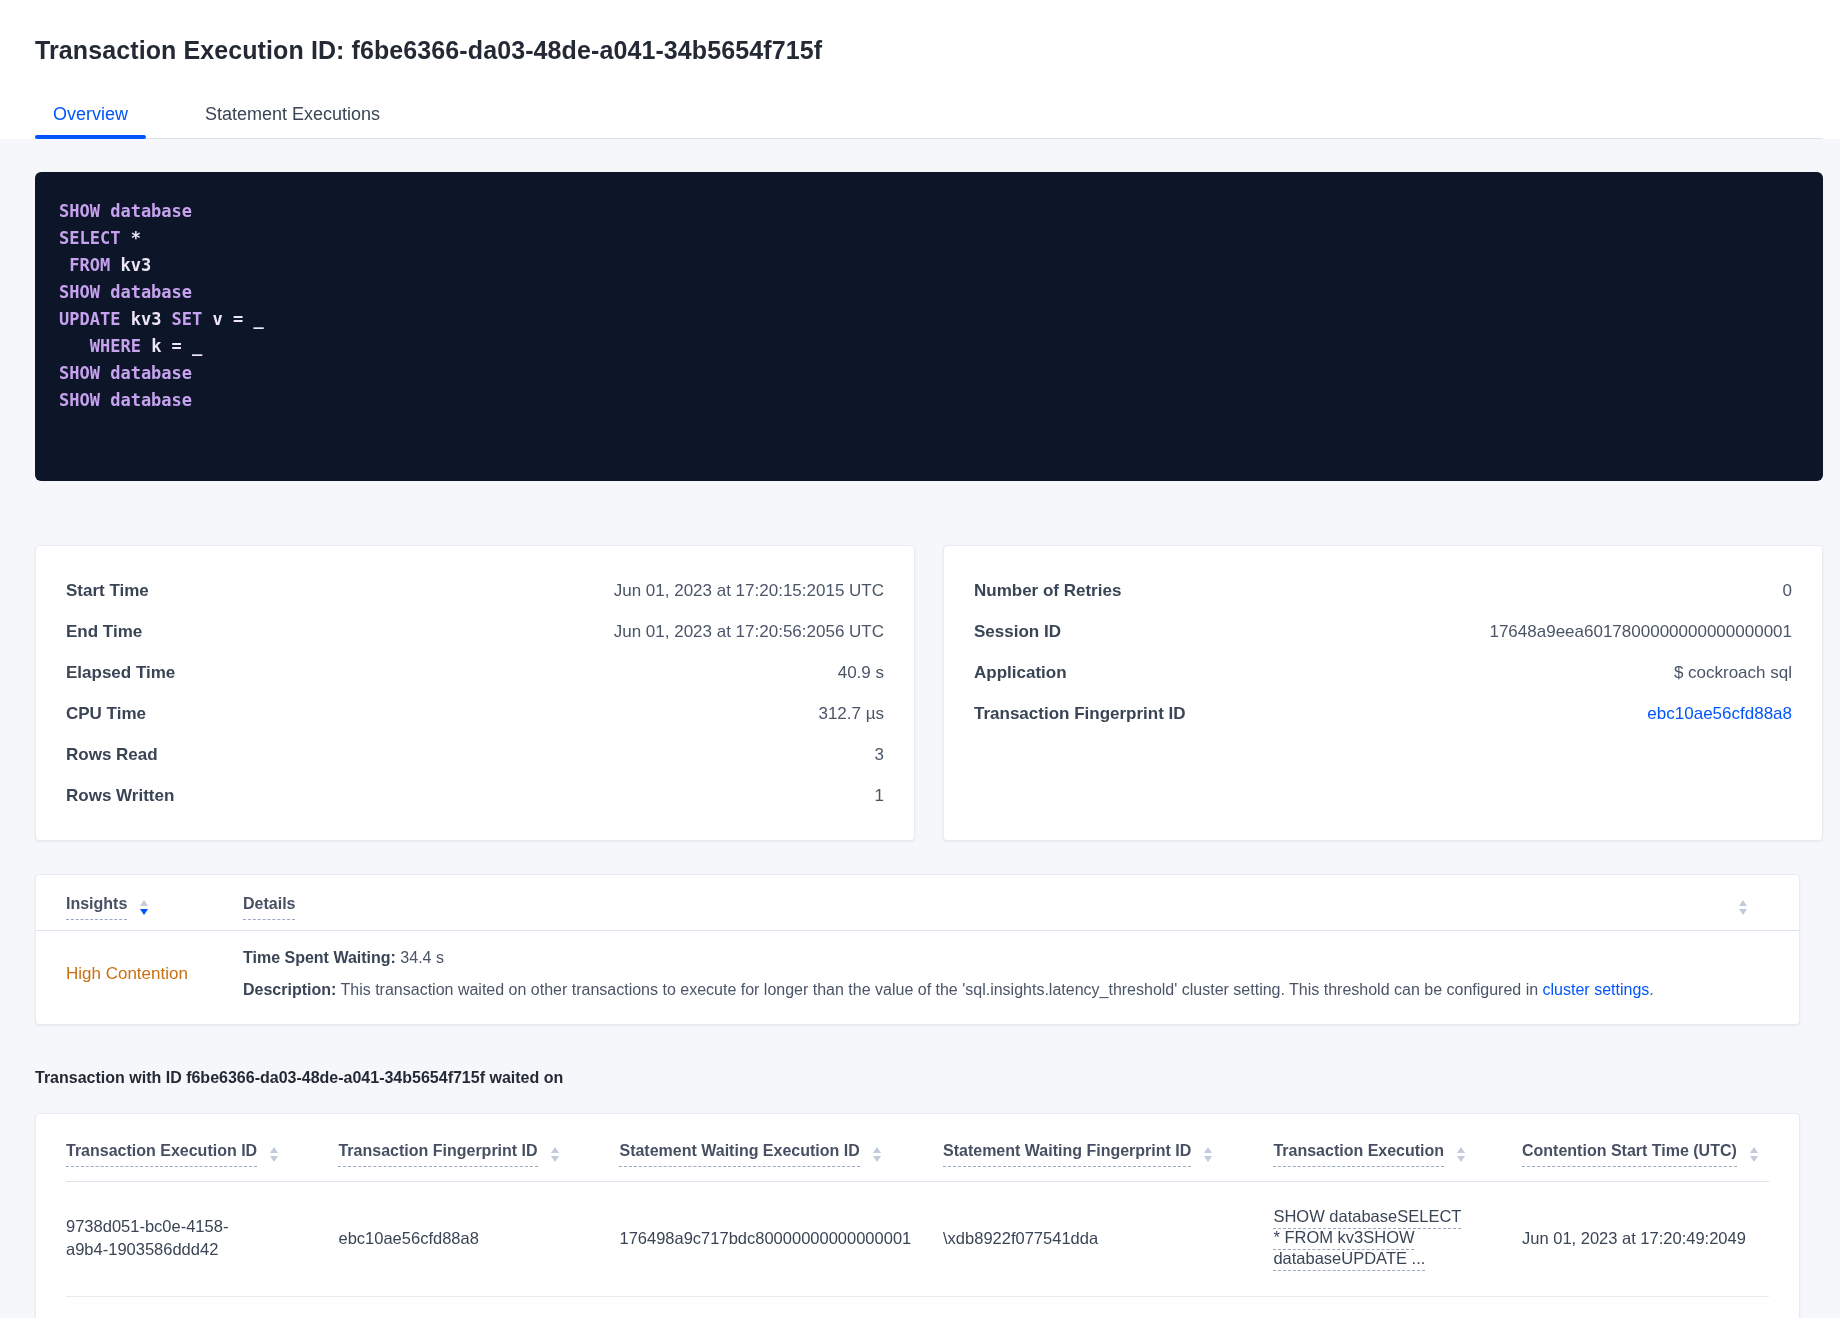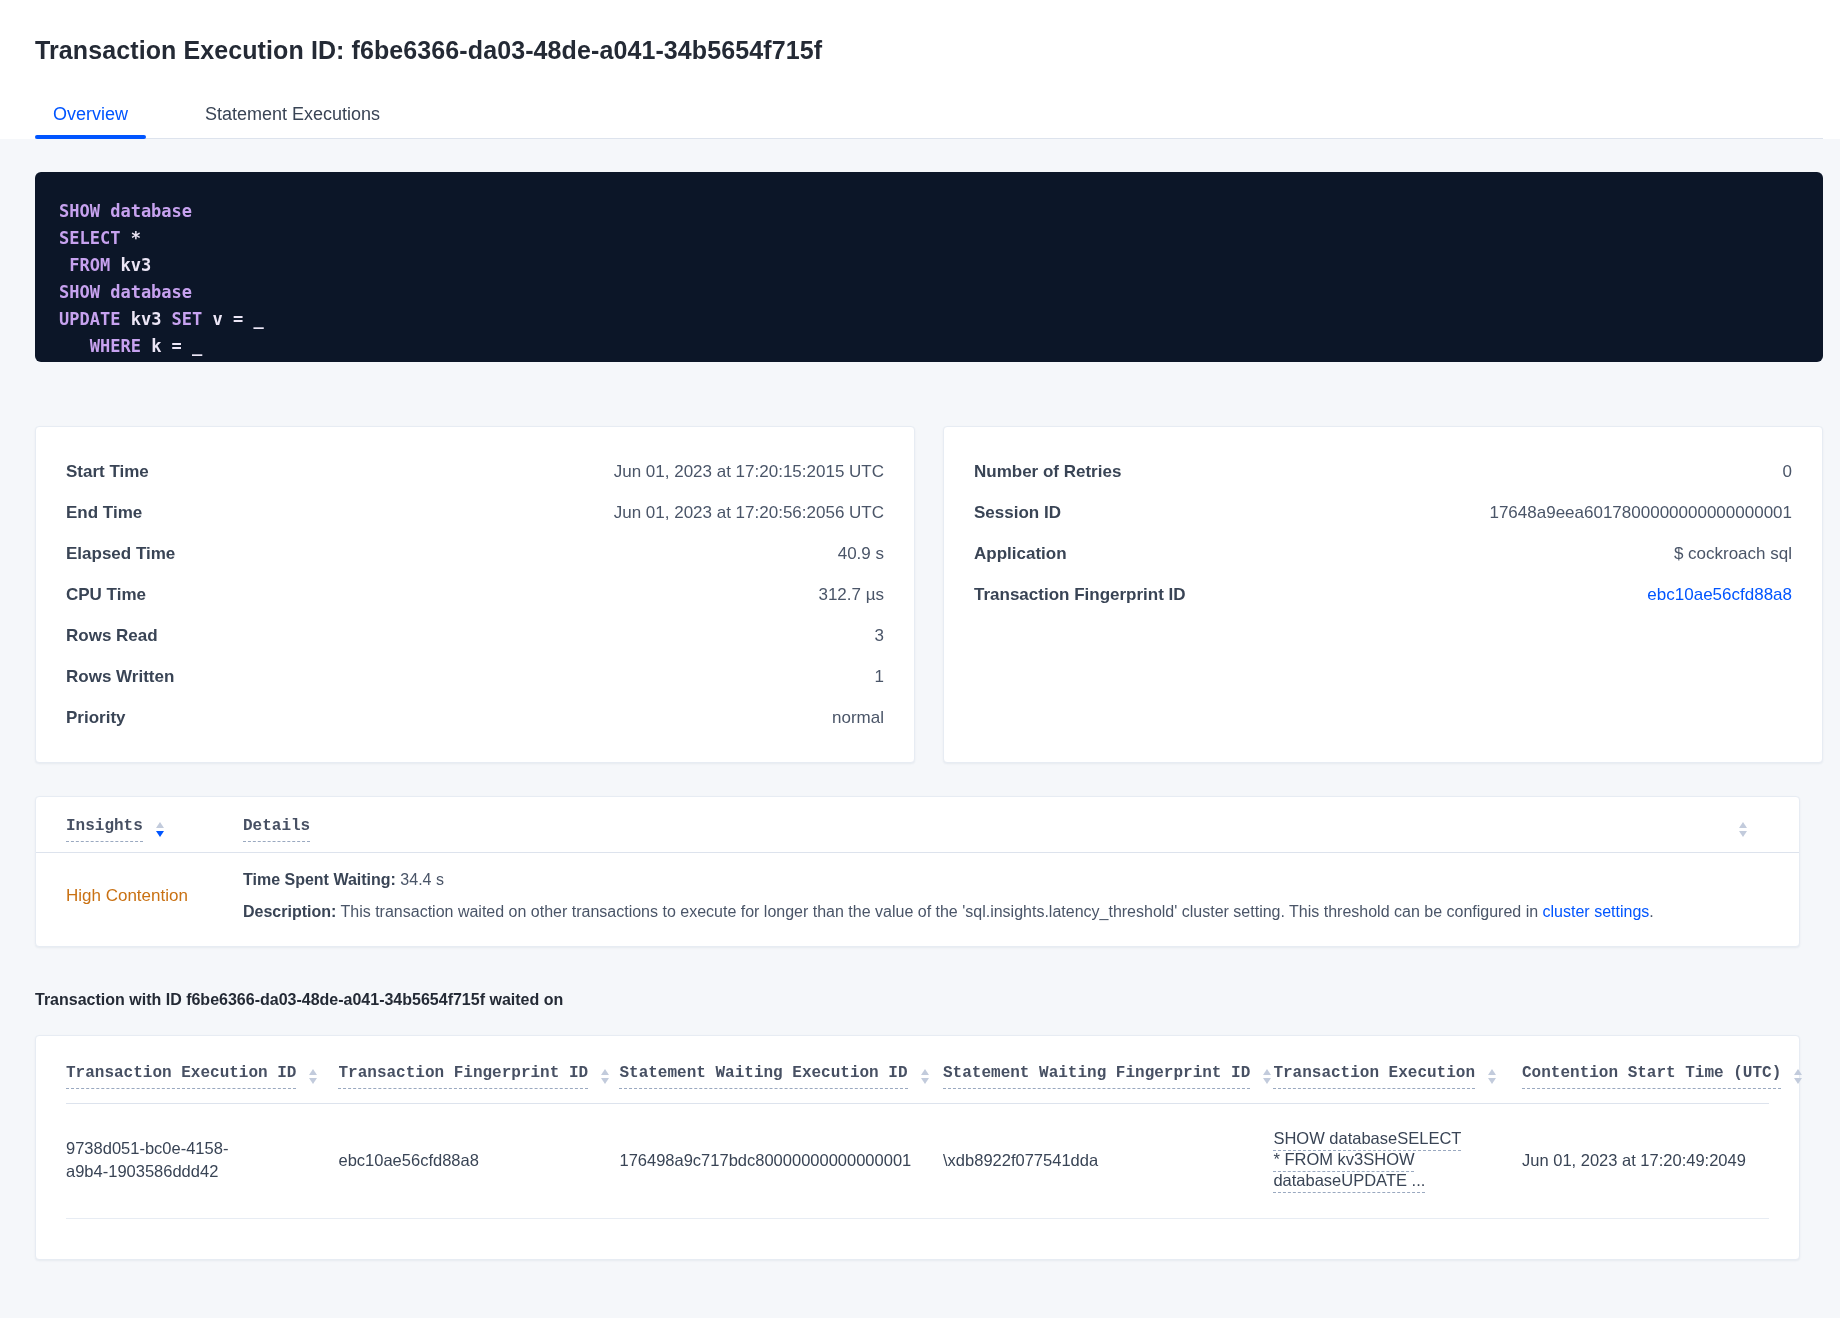"SHOW database" .code { height: 190px -> 309px }
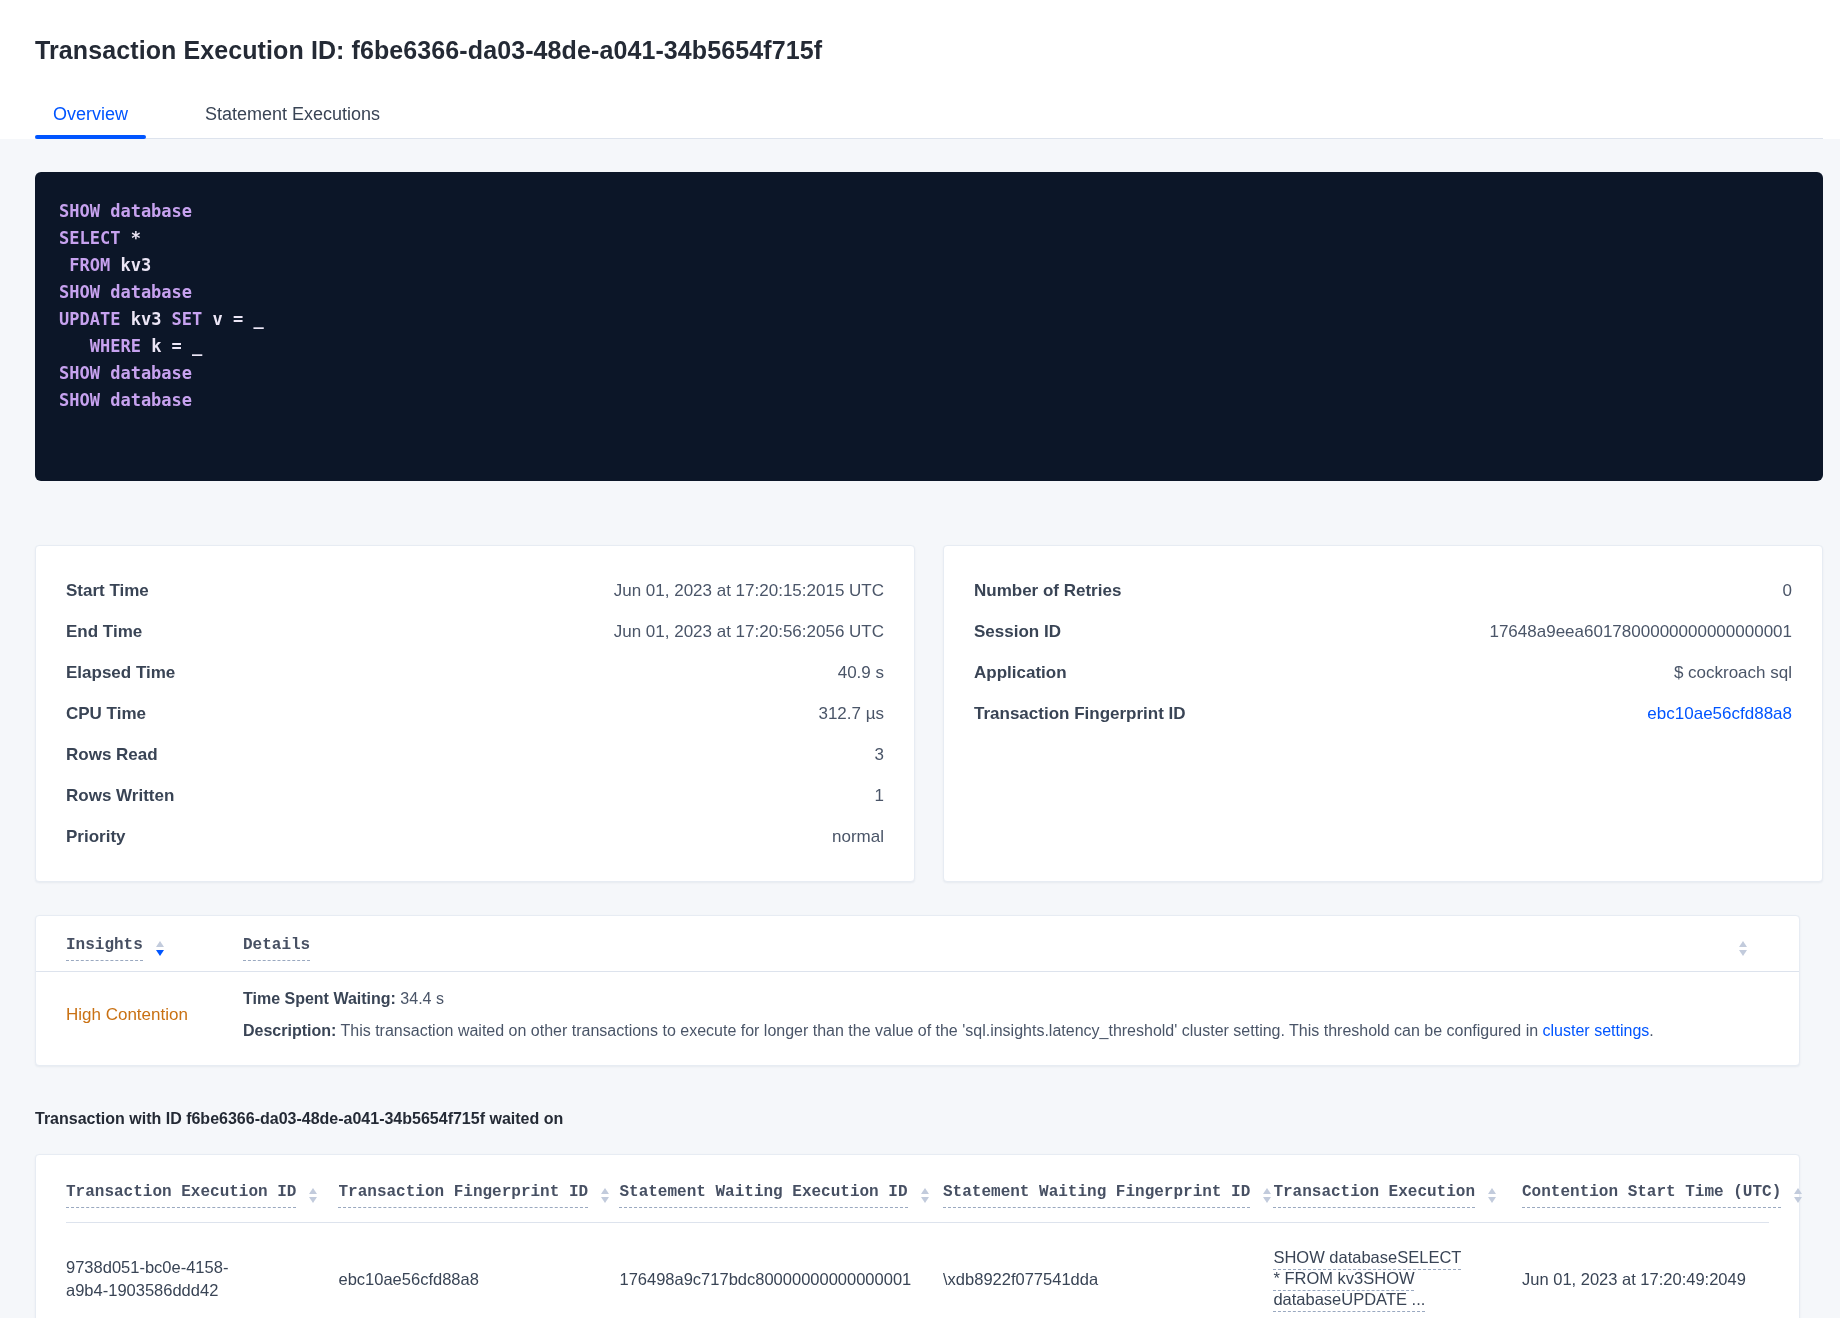"Priority" div.srow { html: <div> <span>Priority</span> <span>normal</span> </div> -> none }
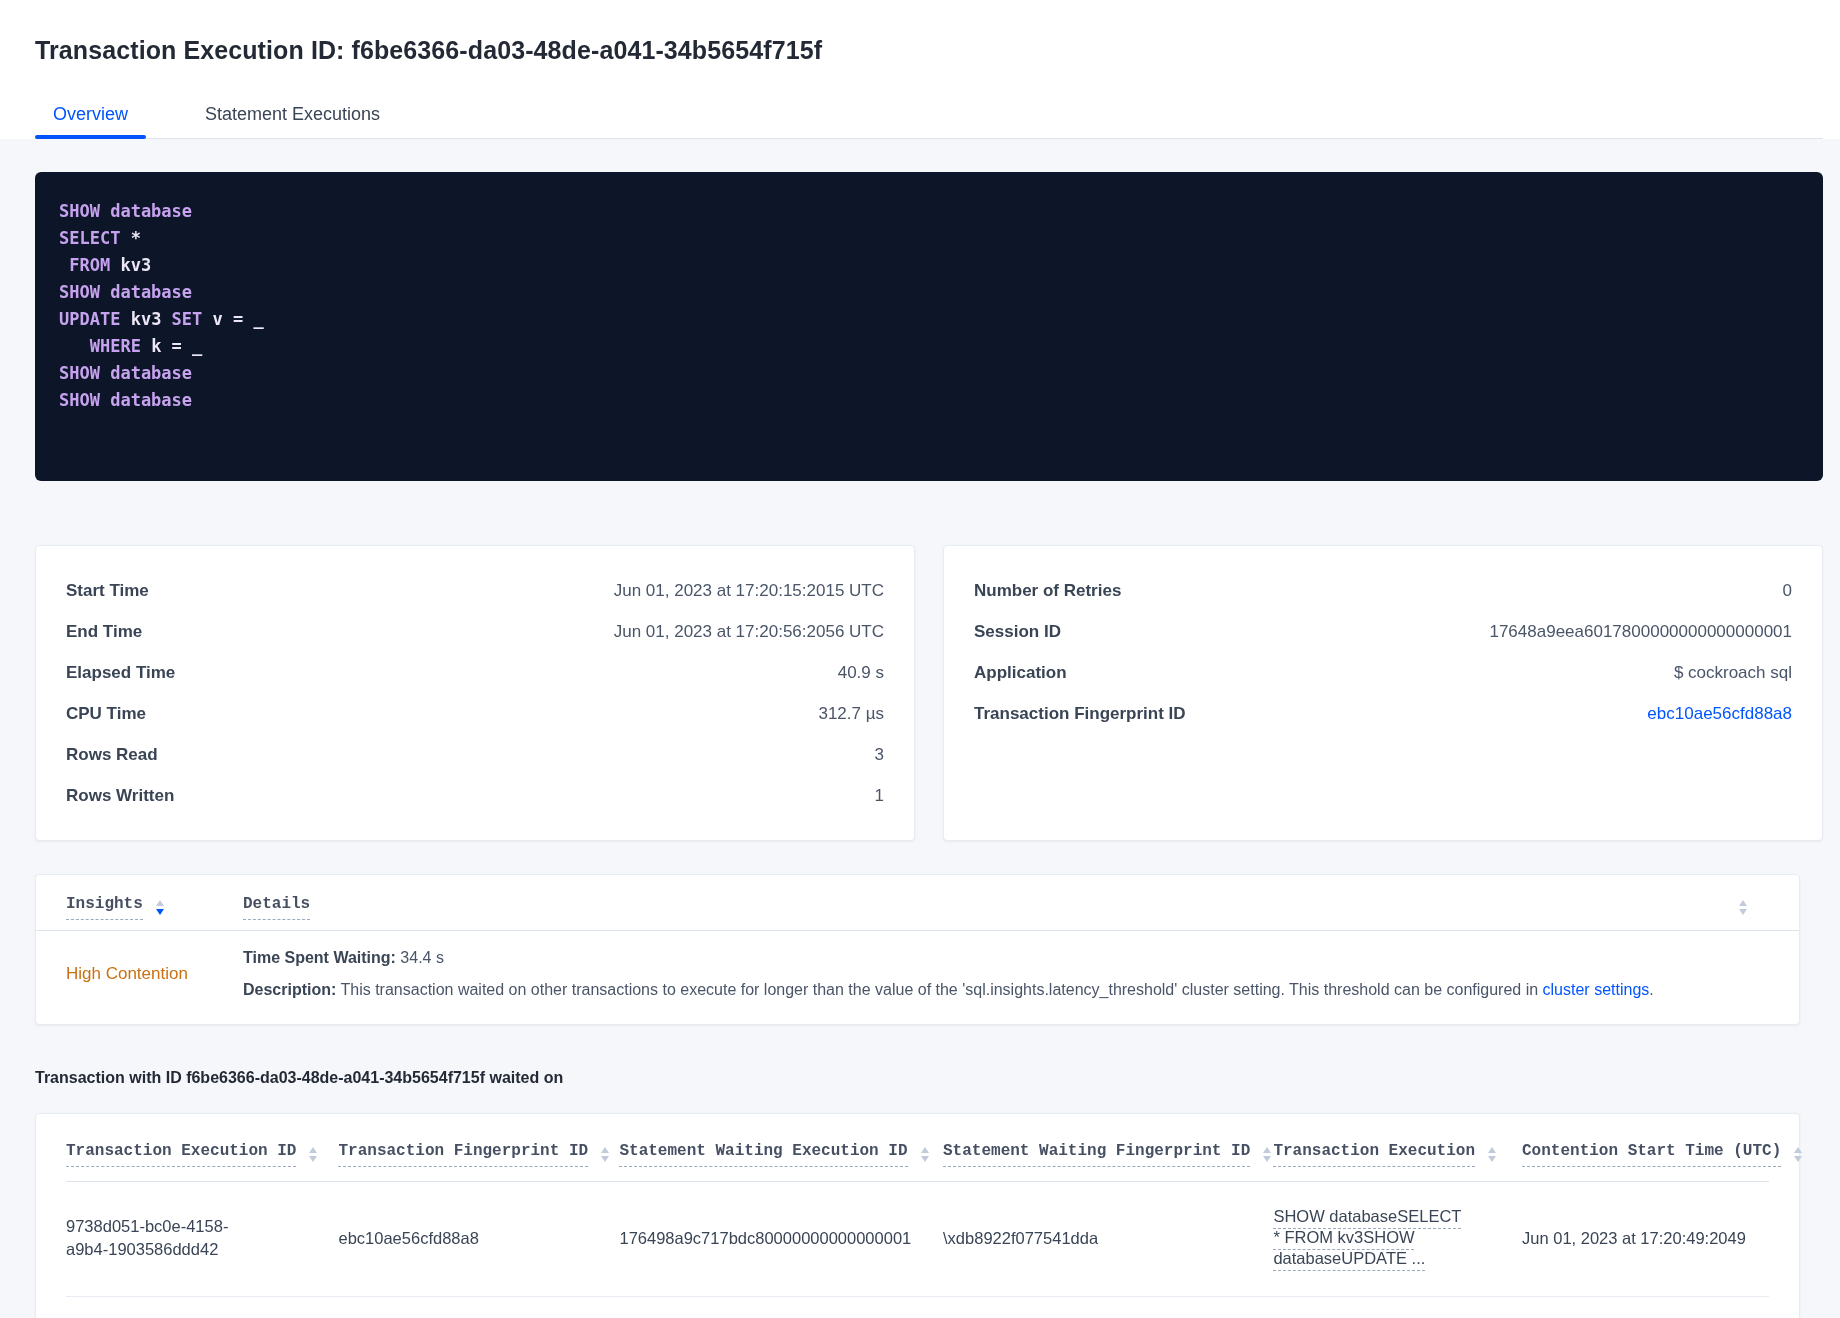"Insights" .th { font-family: Liberation Mono, monospace -> none }
